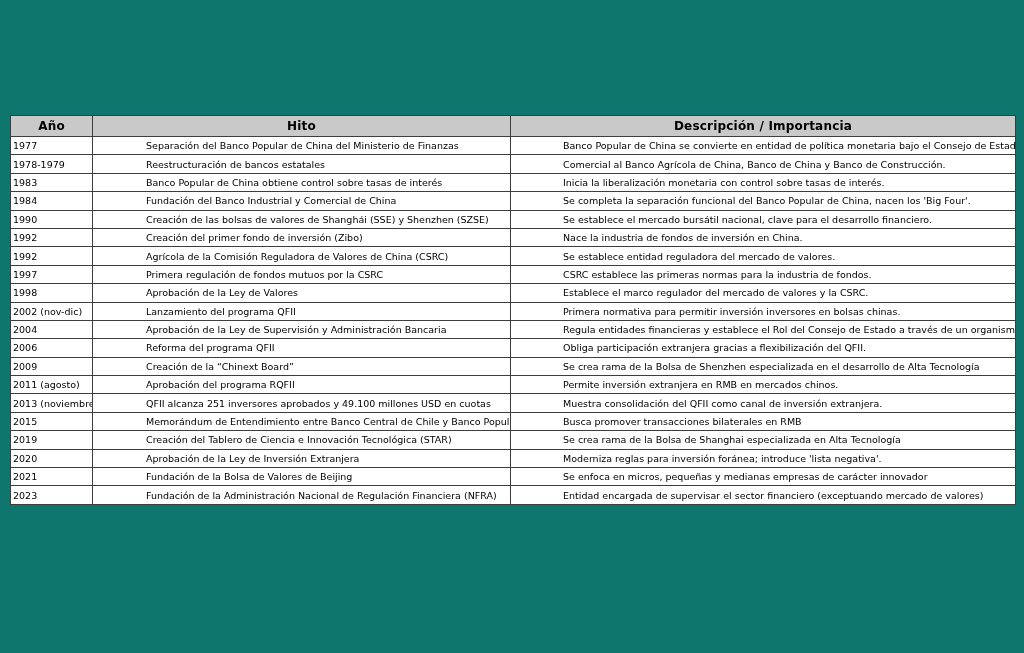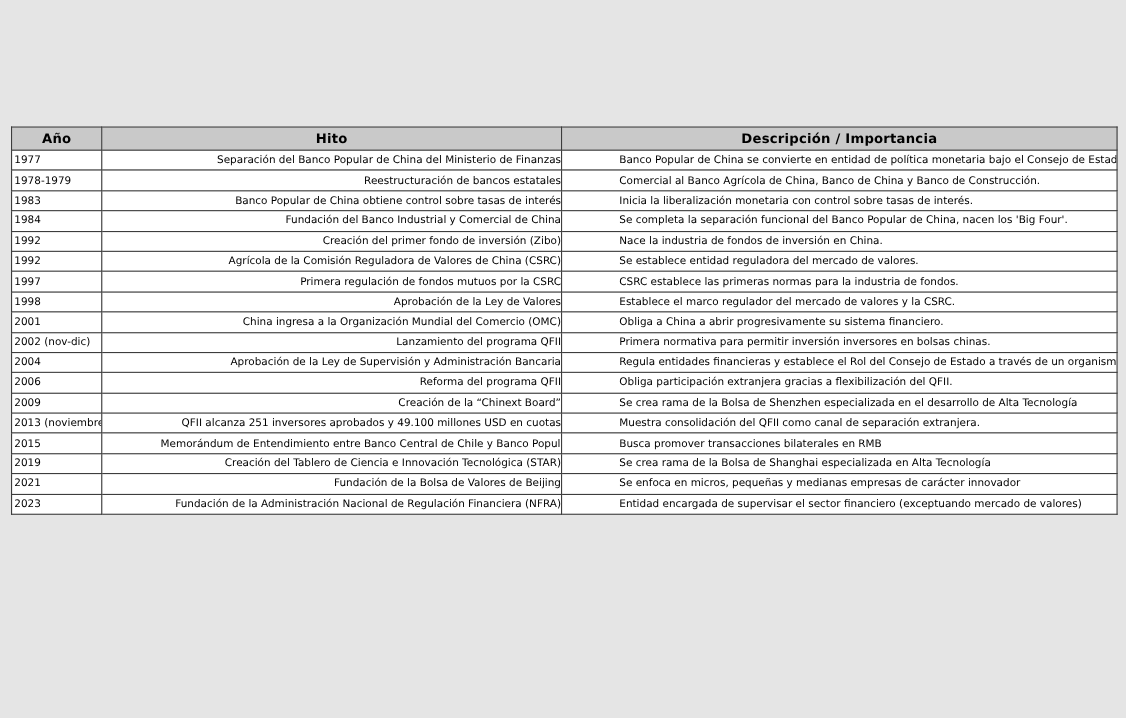"Año" .canvas { background: #e5e5e5 -> #0f766e }
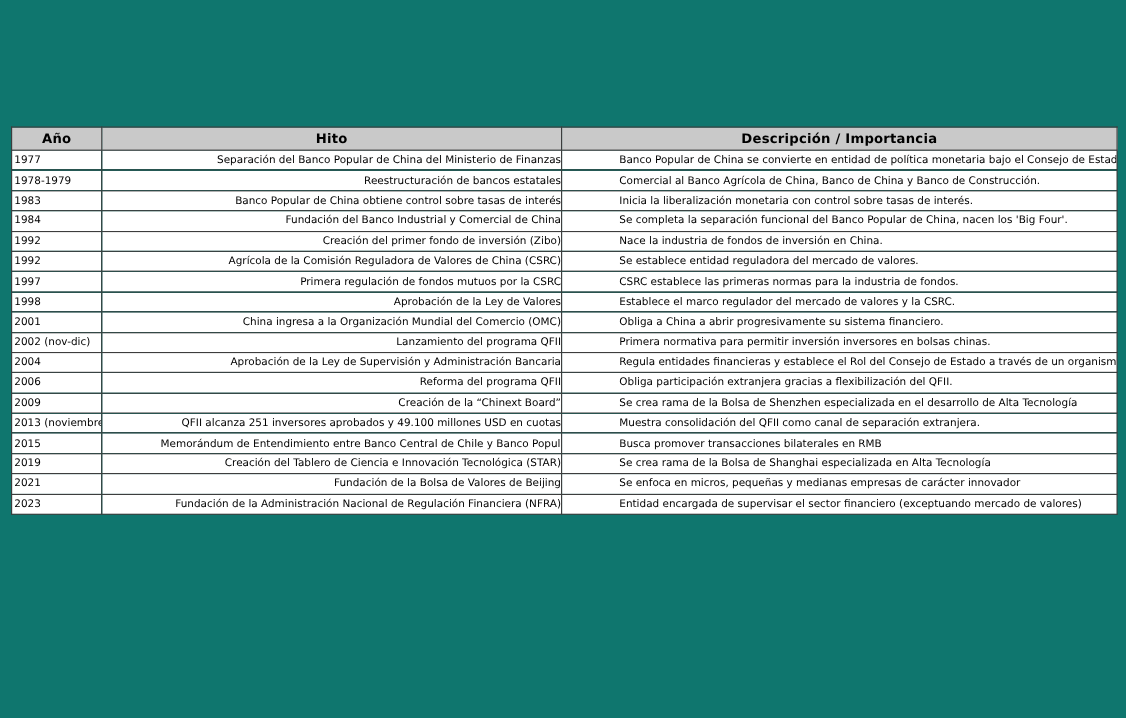"Separación del Banco Popular de" table.timeline td.hito-cell { text-align: right -> none }
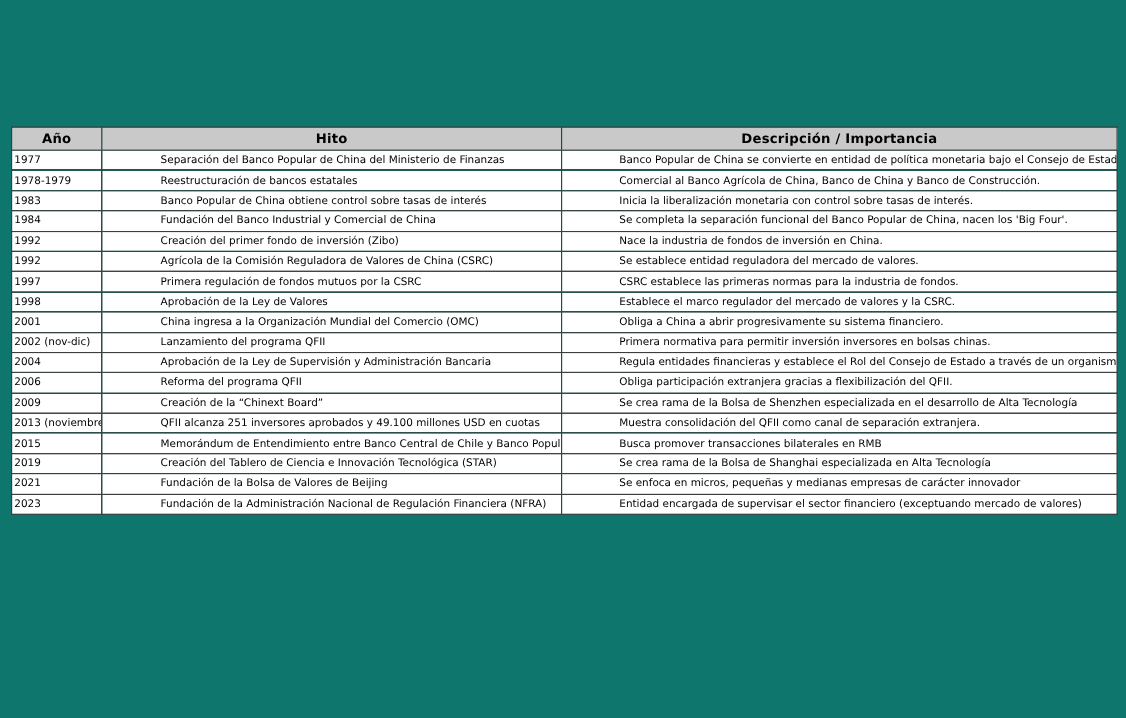"1990" tr { html: none -> <tr> <td>1990</td> <td>Creación de las bolsas de valores de Shanghái (SSE) y Shenzhen (SZSE)</td> <td>Se establece el mercado bursátil nacional, clave para el desarrollo financiero.</td> </tr> }
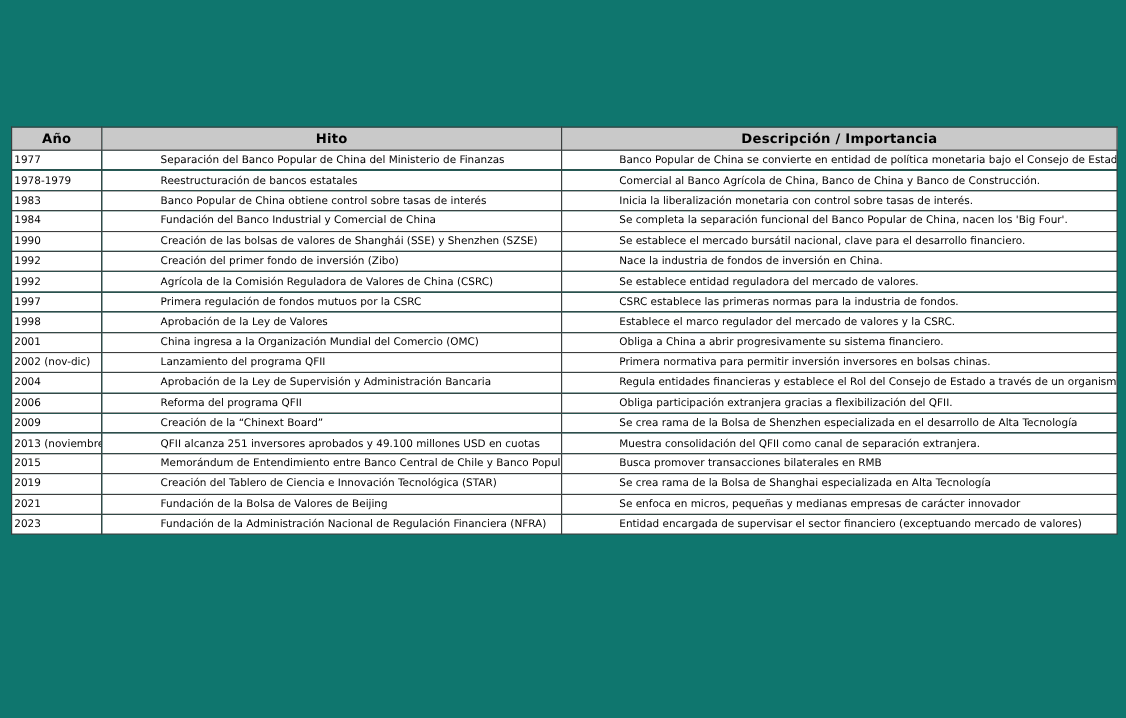"2001" tr { html: <tr> <td>2001</td> <td>China ingresa a la Organización Mundial del Comercio (OMC)</td> <td>Obliga a China a abrir progresivamente su sistema financiero.</td> </tr> -> none }
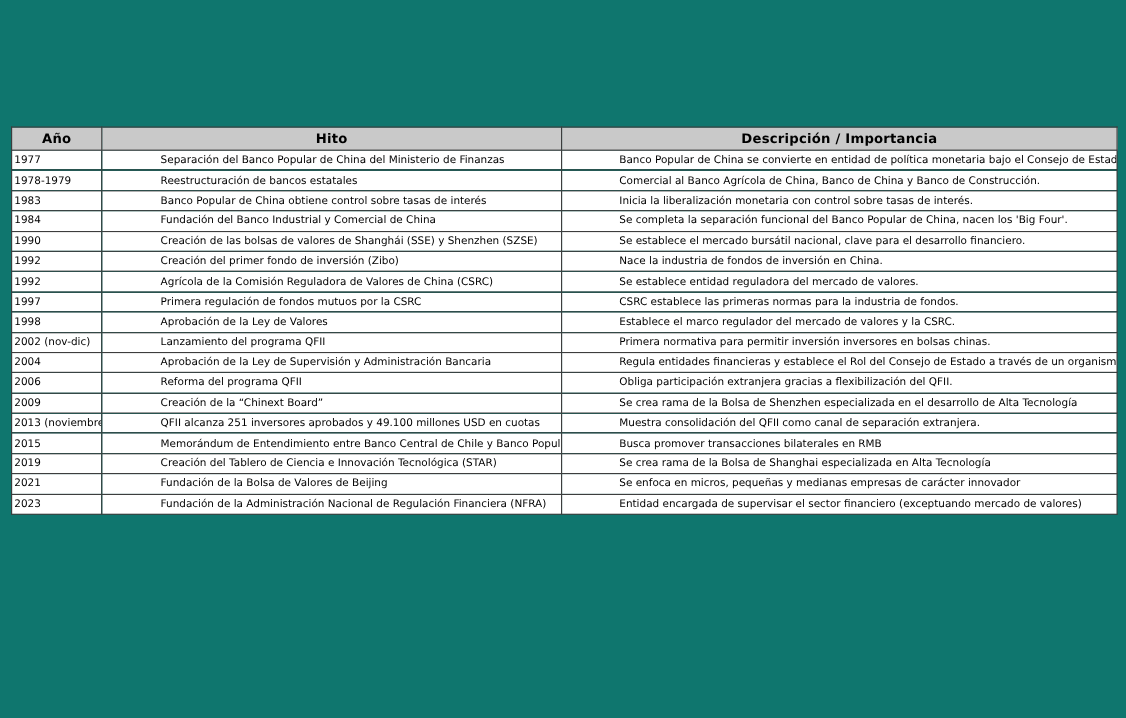"2011 (agosto)" tr { html: none -> <tr> <td>2011 (agosto)</td> <td>Aprobación del programa RQFII</td> <td>Permite inversión extranjera en RMB en mercados chinos.</td> </tr> }
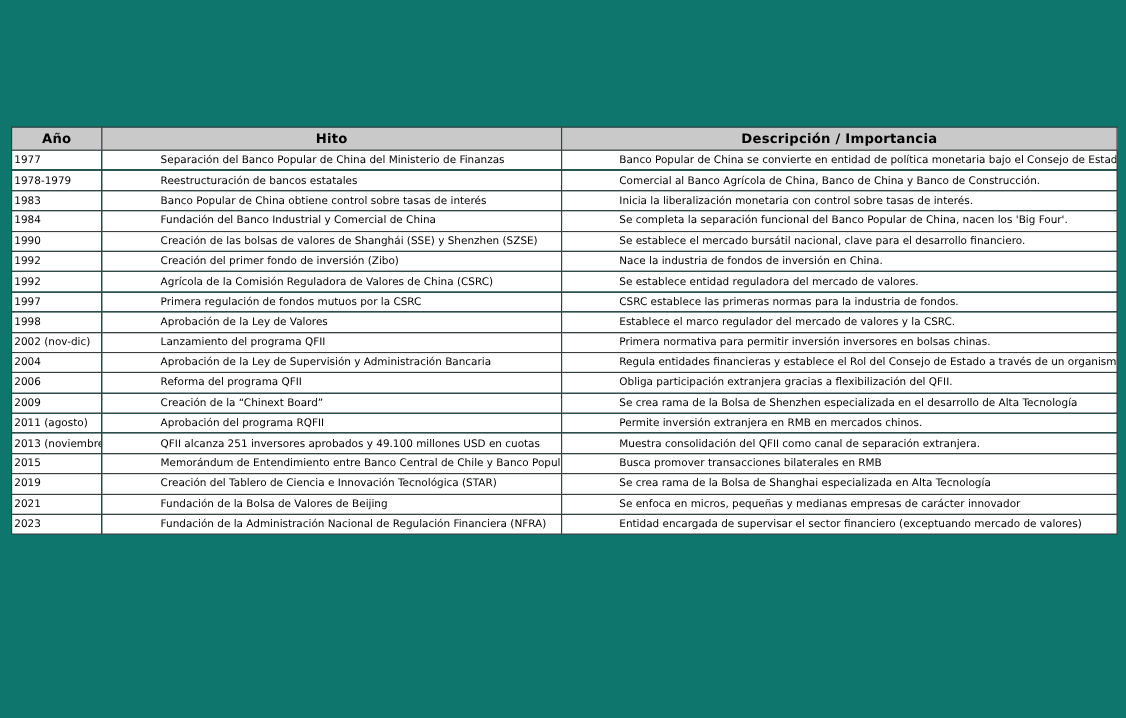"Muestra consolidación del QFII como" td.desc-cell { text: separación -> inversión }
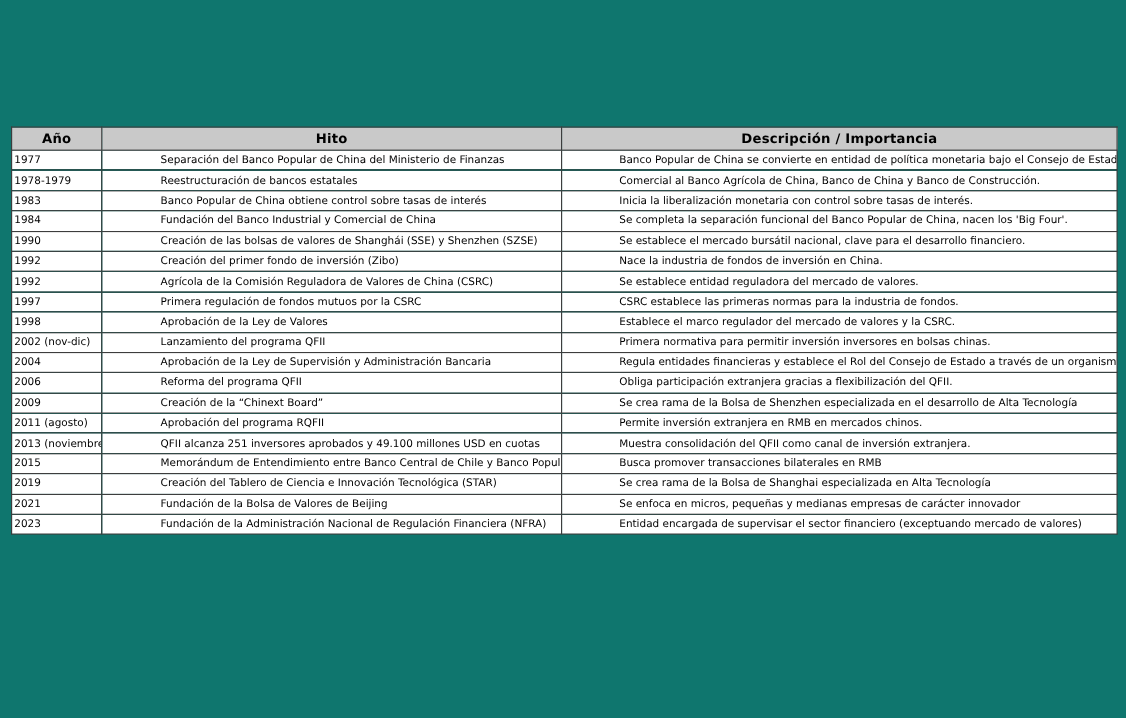"2020" tr { html: none -> <tr> <td>2020</td> <td>Aprobación de la Ley de Inversión Extranjera</td> <td>Moderniza reglas para inversión foránea; introduce 'lista negativa'.</td> </tr> }
